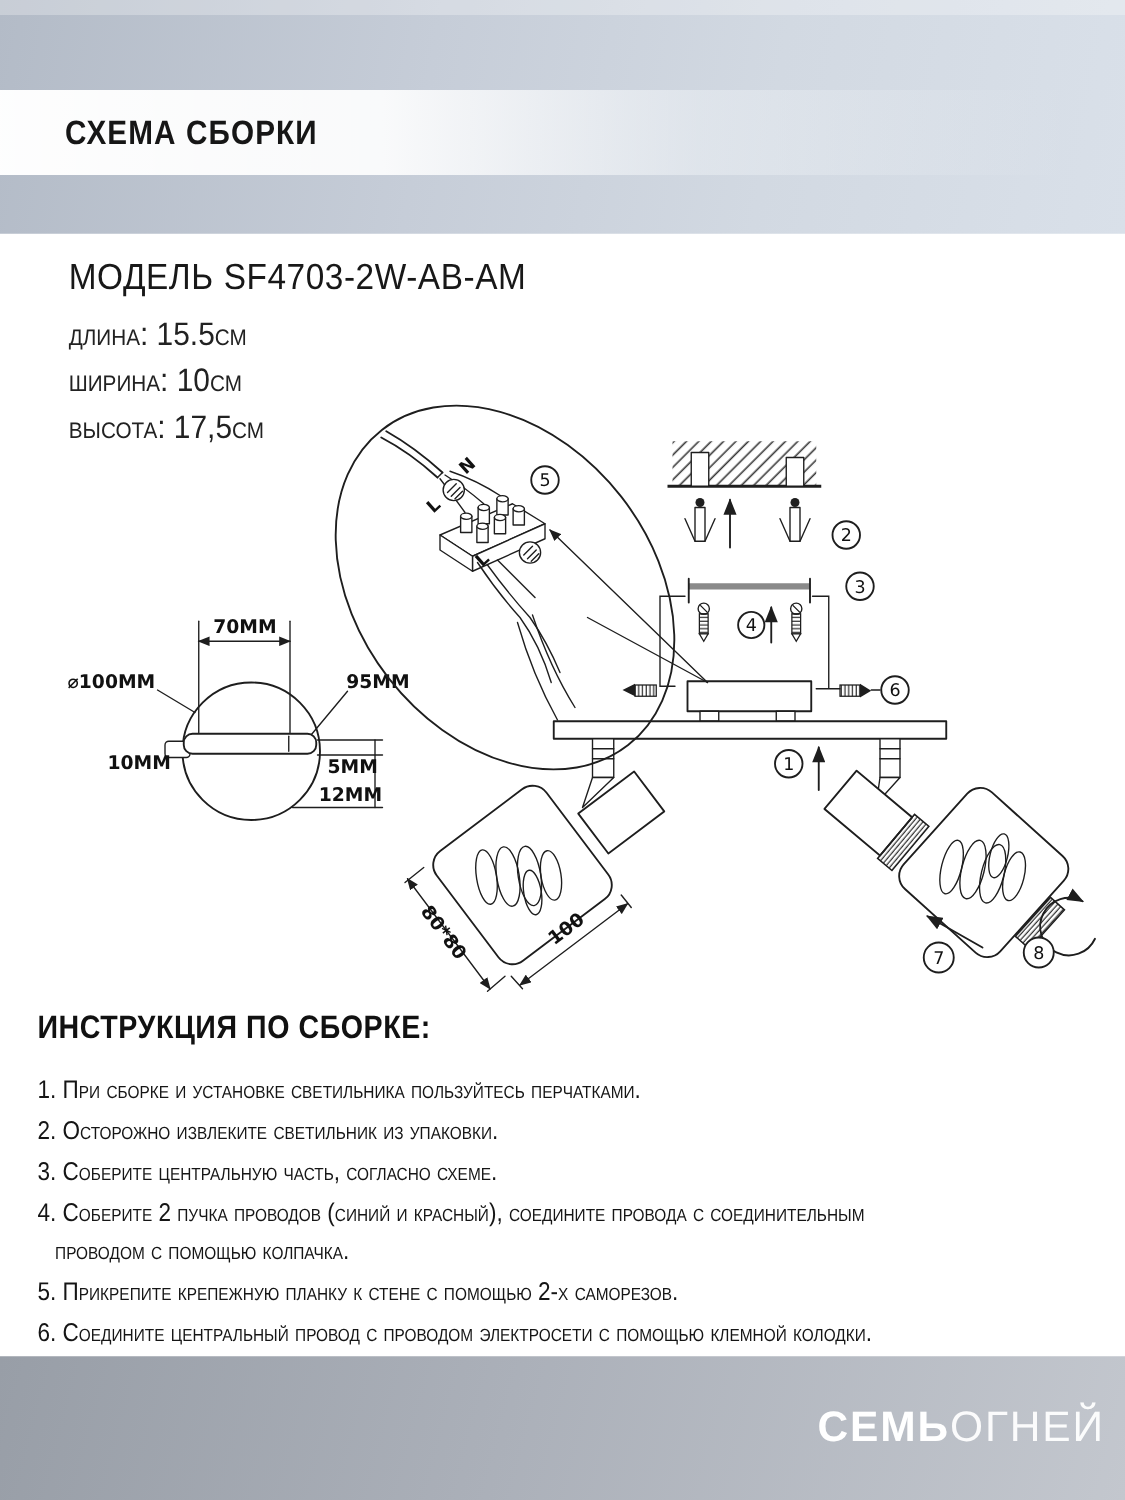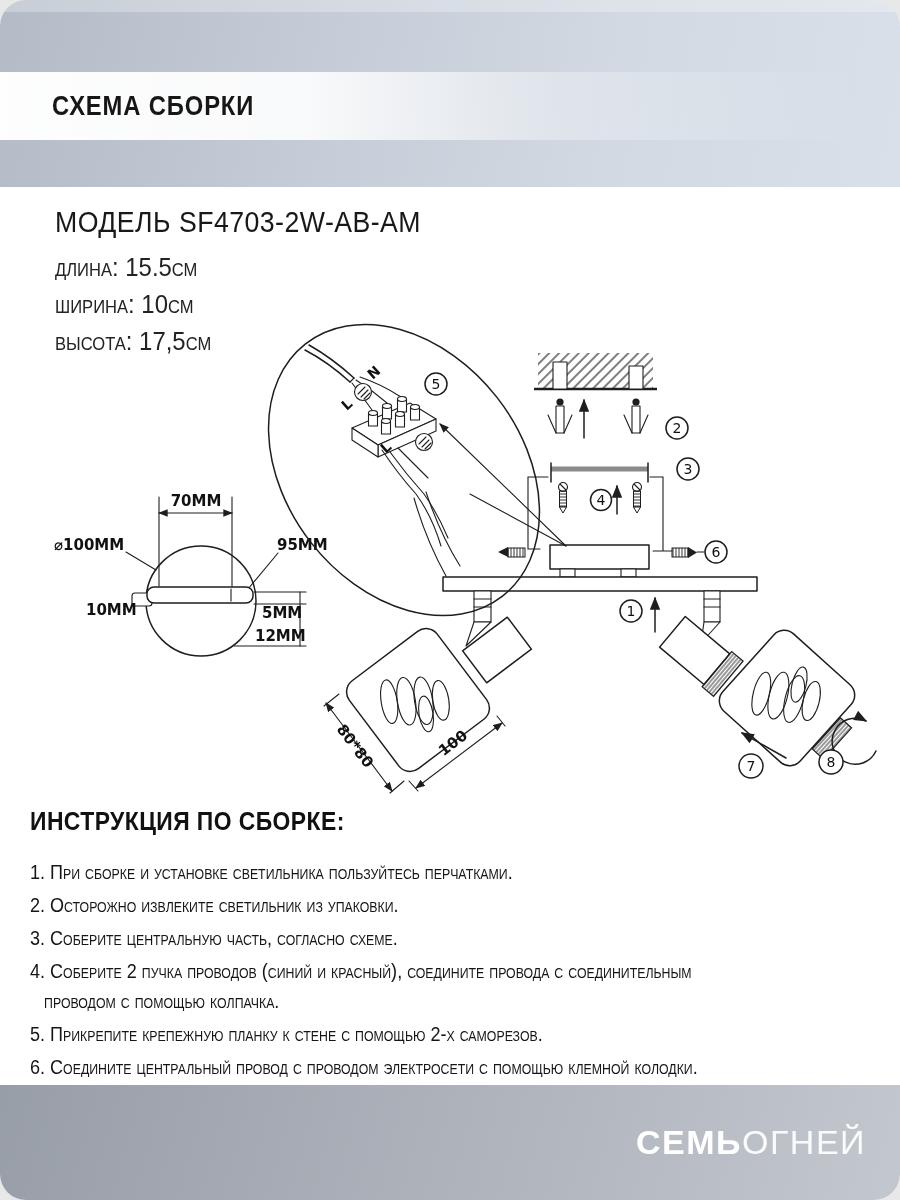"СХЕМА СБОРКИ" .page { border-radius: 26px -> none }
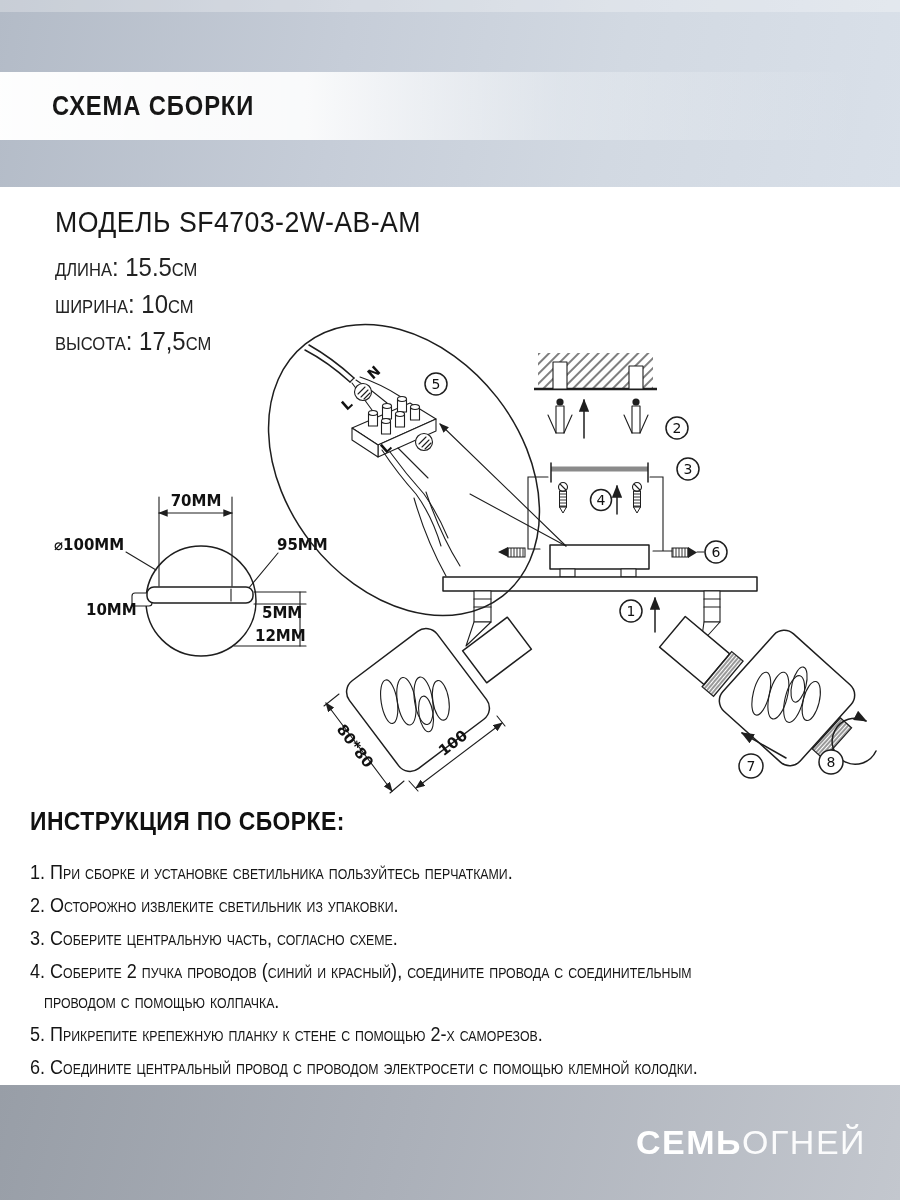"СЕМЬОГНЕЙ" .footer { padding-right: 34px -> 16px }
